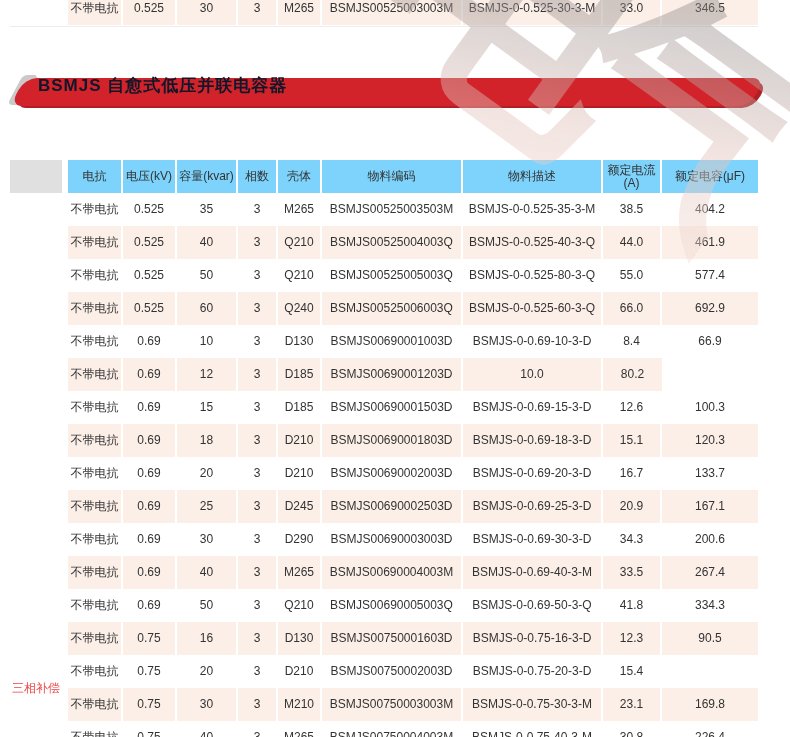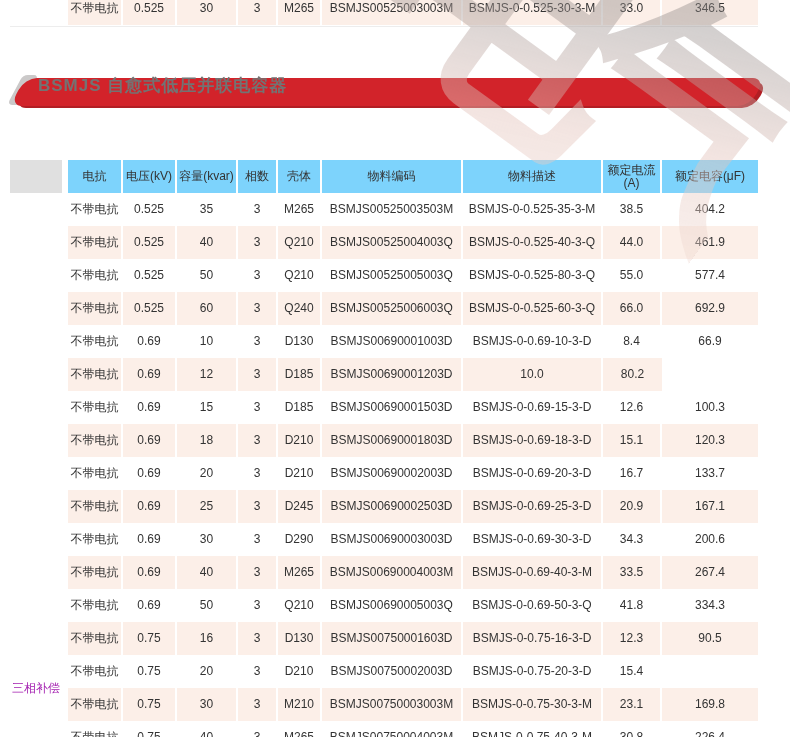"BSMJS 自愈式低压并联电容器" .banner-text { color: #737373 -> #0f172a }
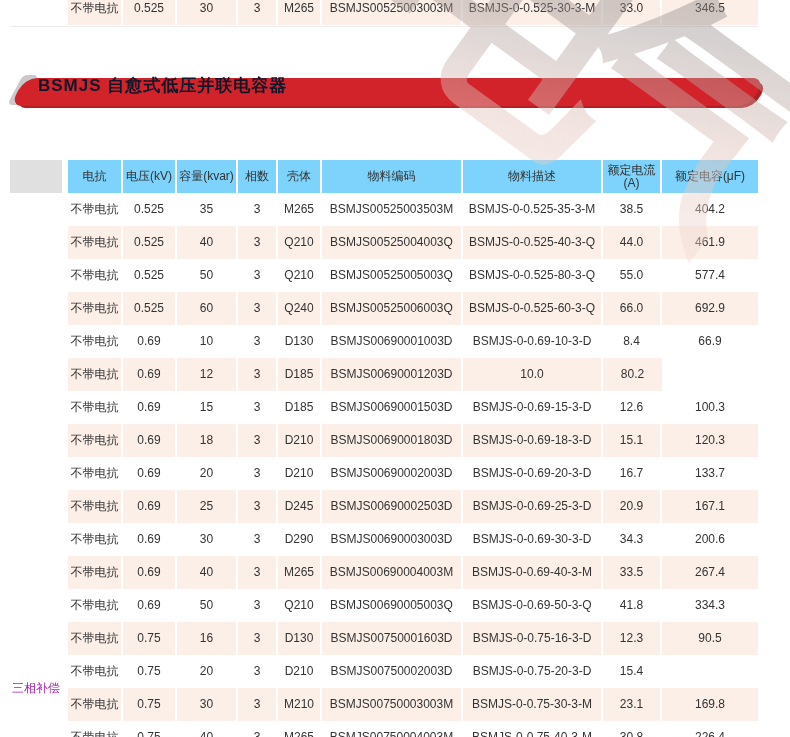"三相补偿" .group-label { color: #a21caf -> #ef4444 }
